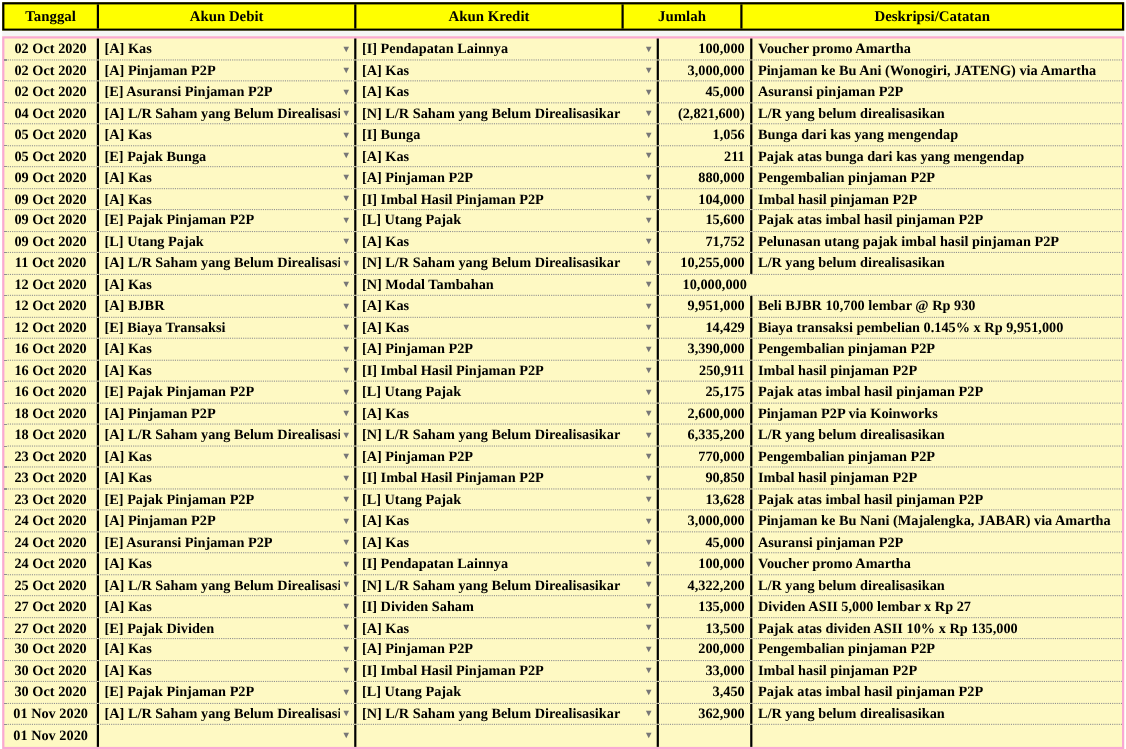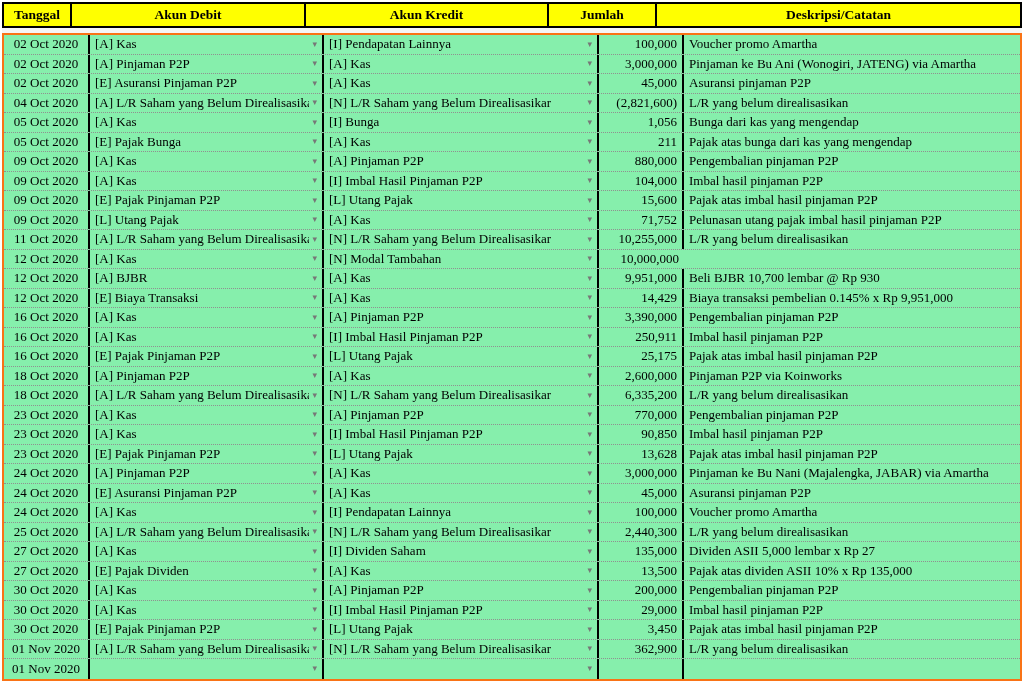"Tanggal" .h-date { width: 68px -> 86px }
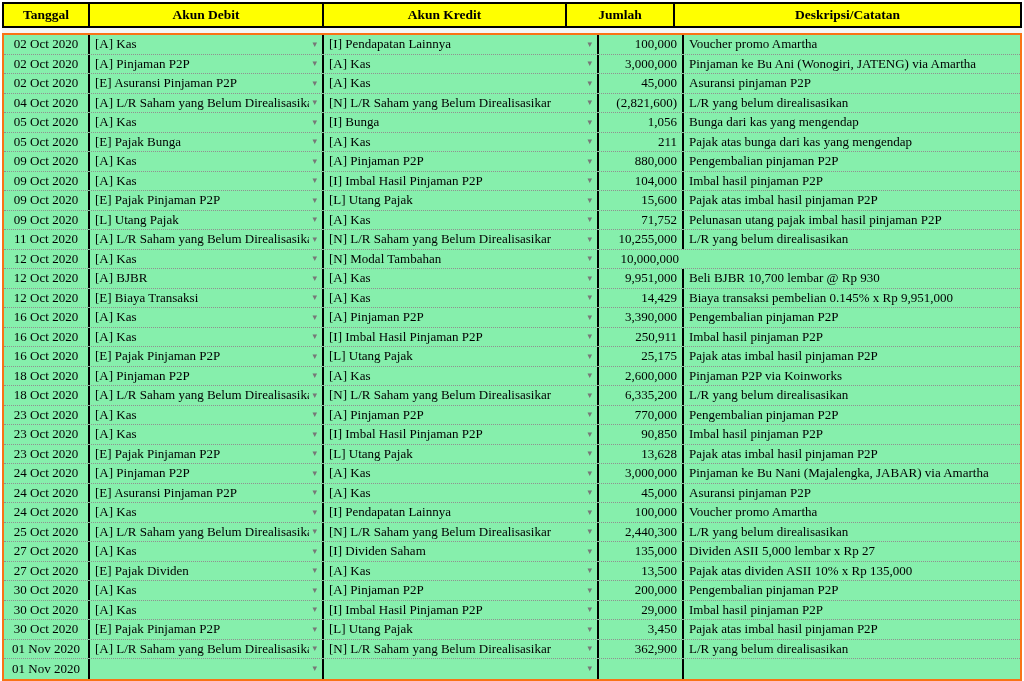"02 Oct 2020" .tbody { background: #86efac -> #fef9c3; border: 2px solid #f97316 -> 2px solid #f9a8d4; font-weight: none -> bold }
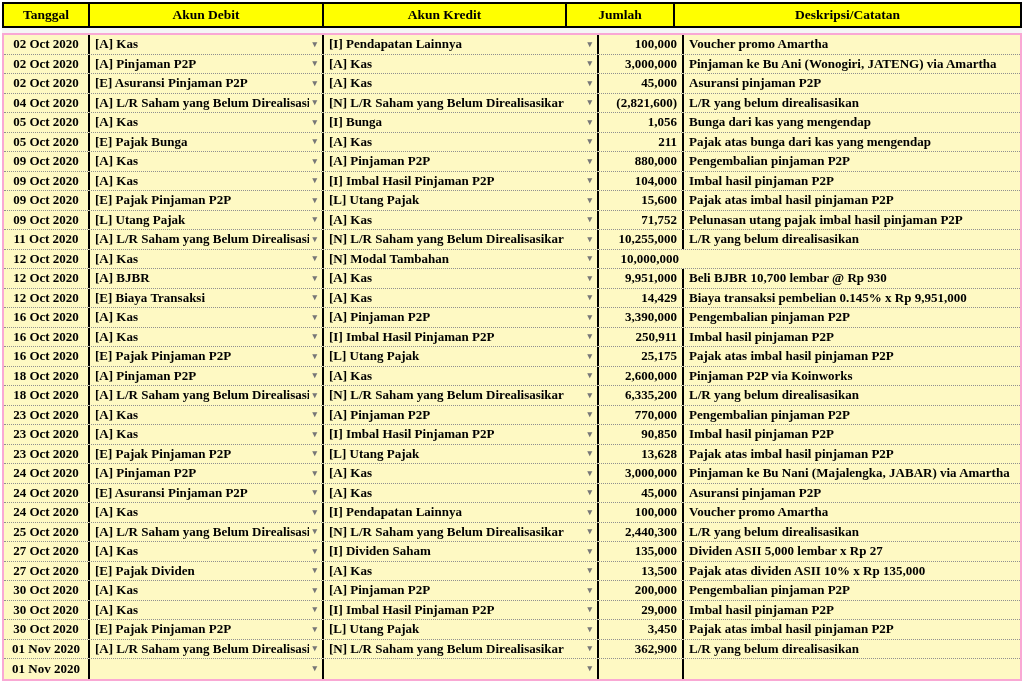"2,440,300" div.td { text: 2,440,300 -> 4,322,200 }
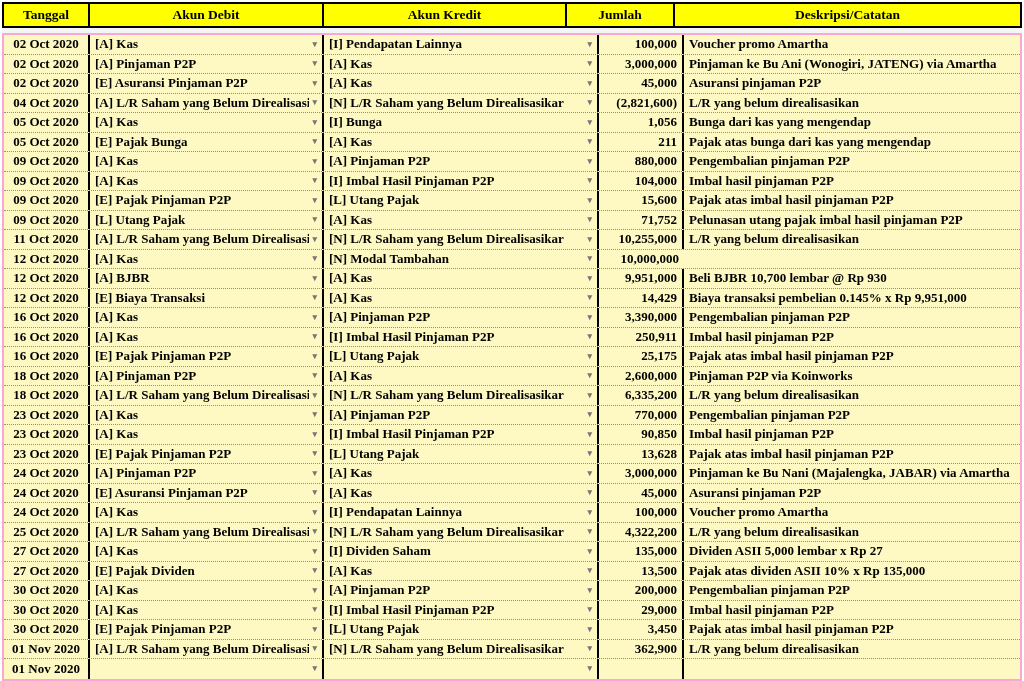"29,000" div.td { text: 29,000 -> 33,000 }
